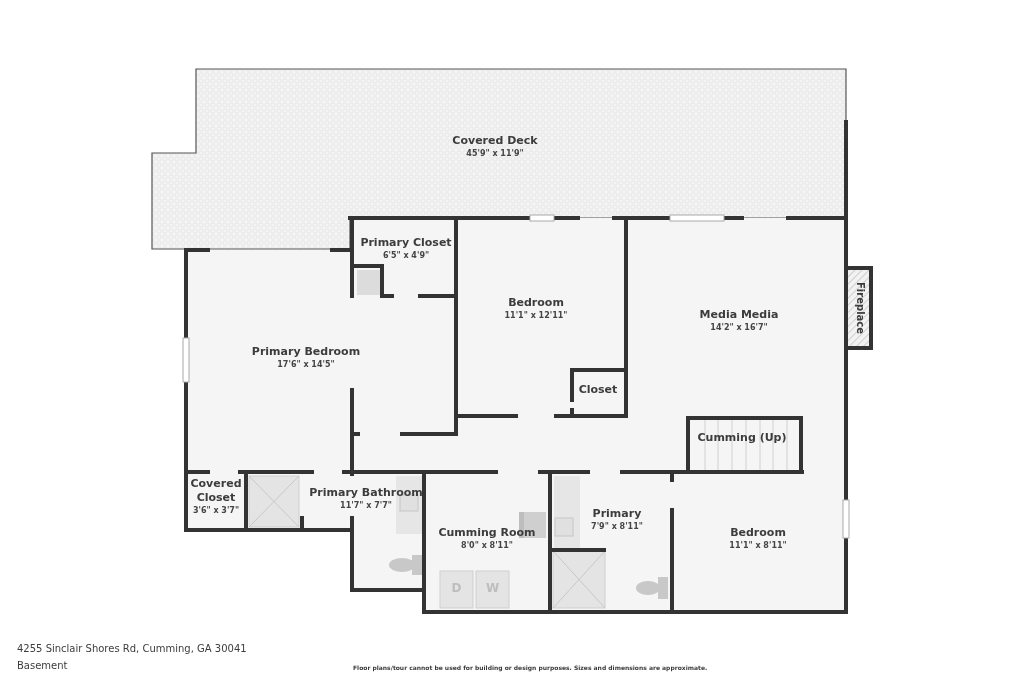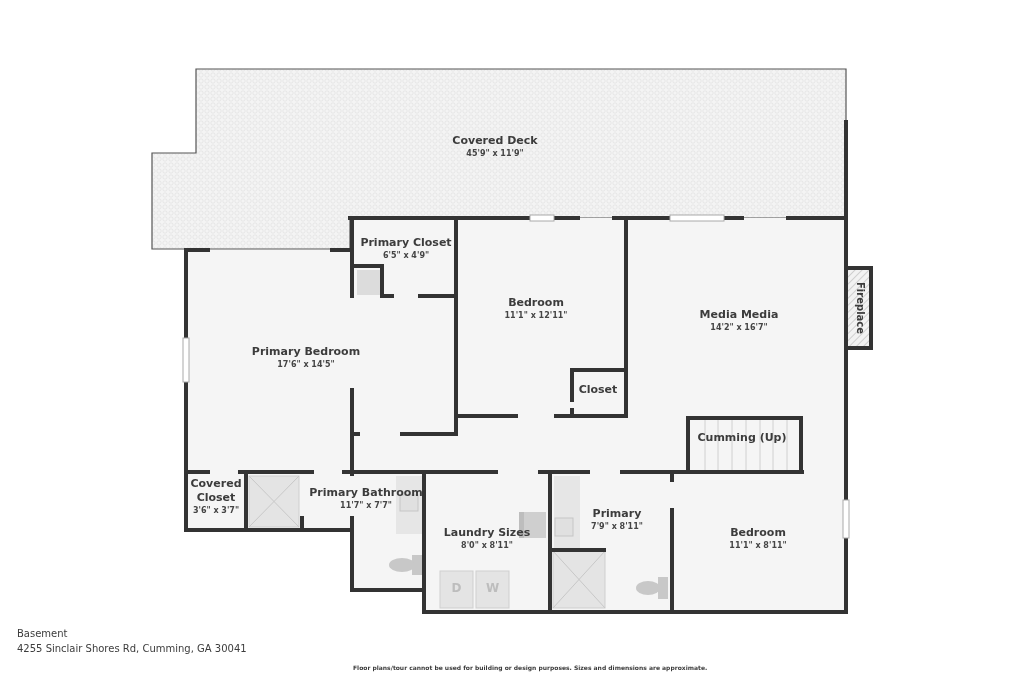"Laundry Sizes" span.name { text: Laundry Sizes -> Cumming Room }
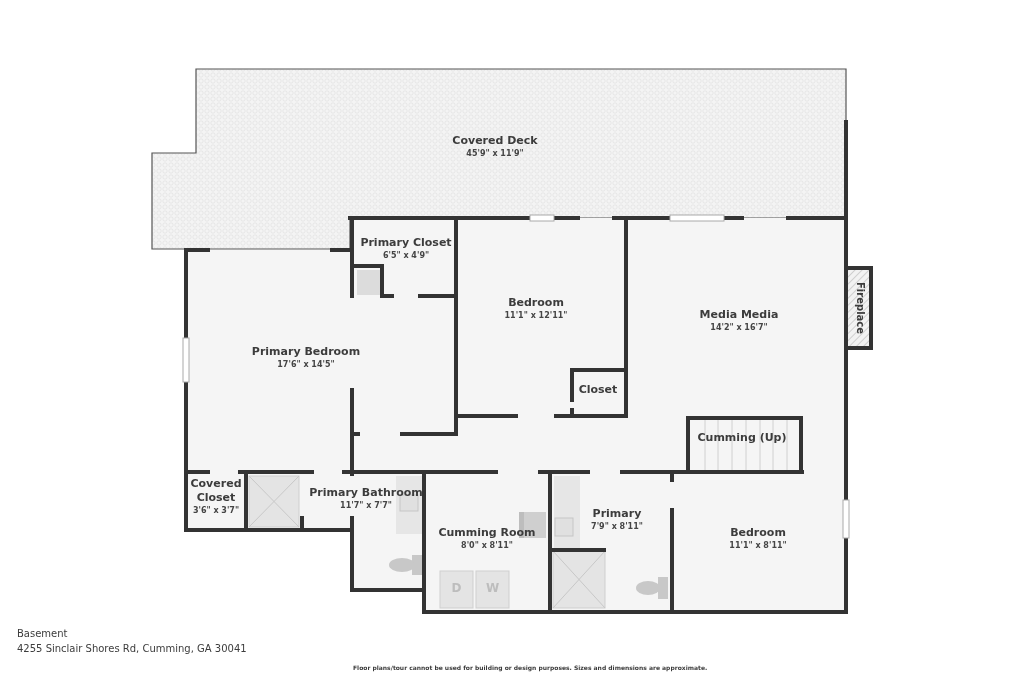"Basement" div.footer { top: 628px -> 660px }
